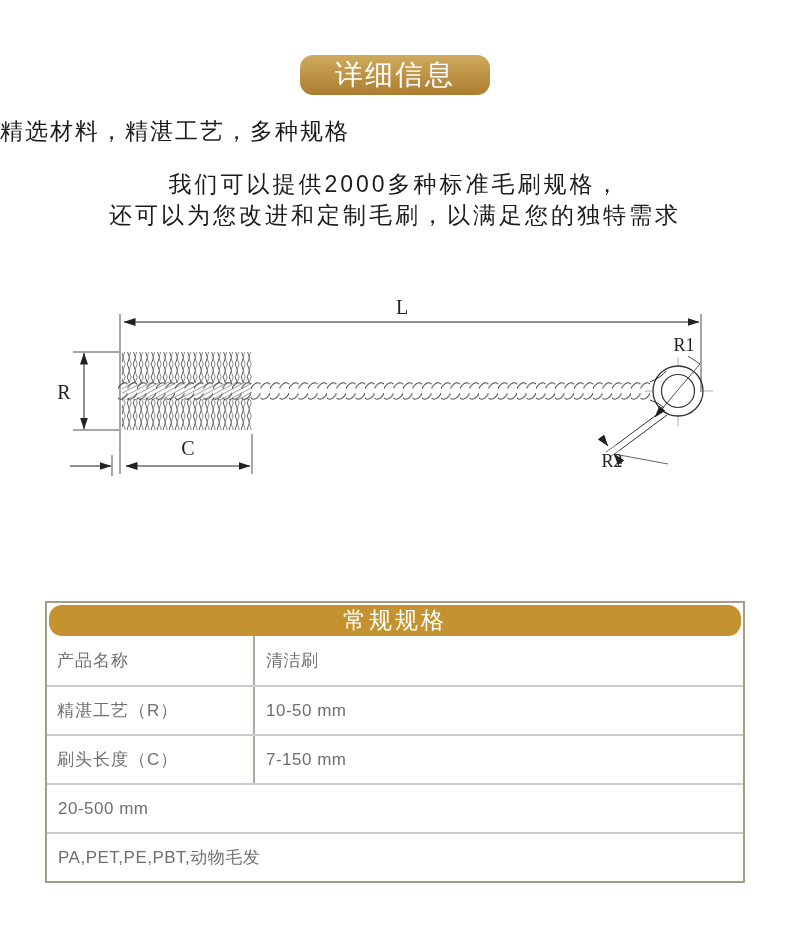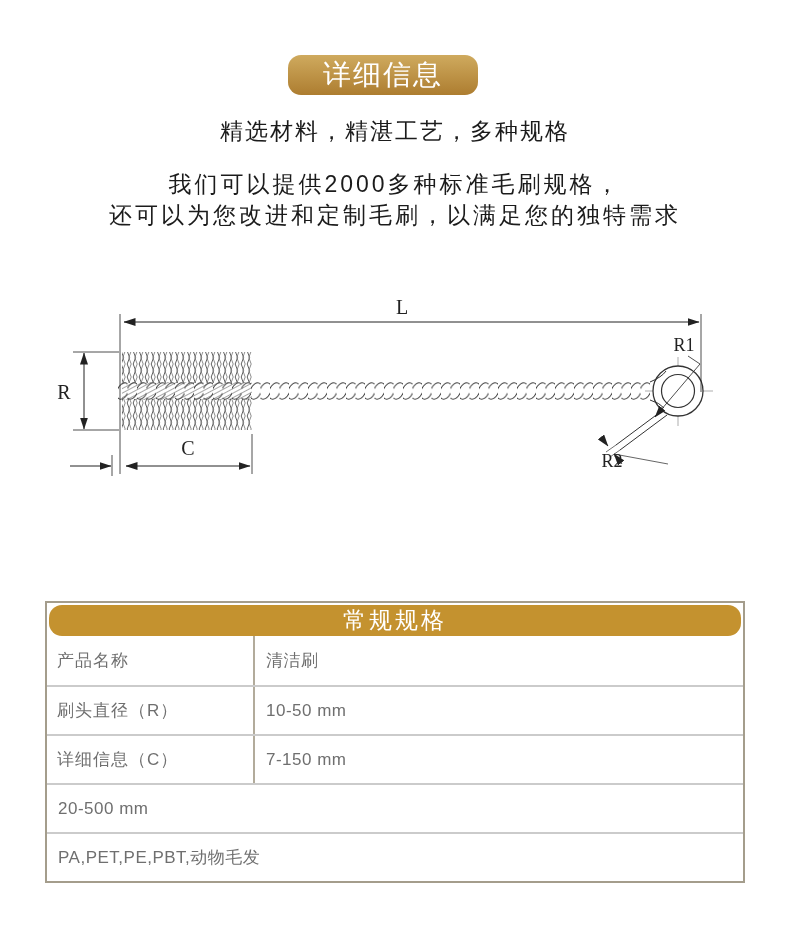"详细信息" .badge { left: 288px -> 300px }
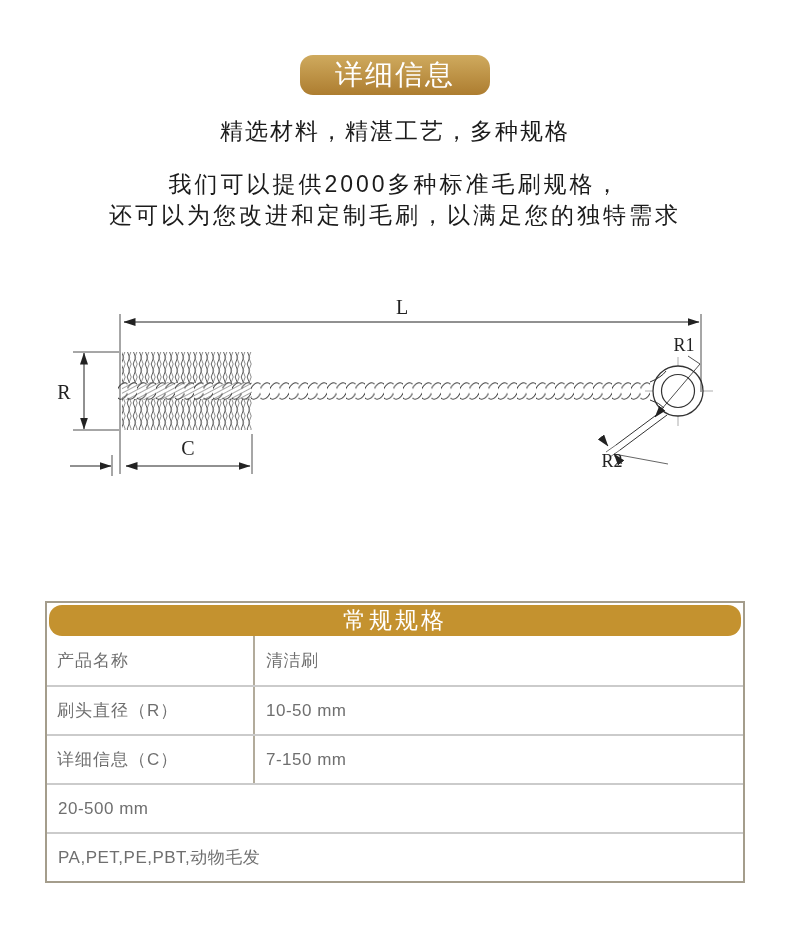"精选材料，精湛工艺，多种规格" .tagline { text-align: center -> none }
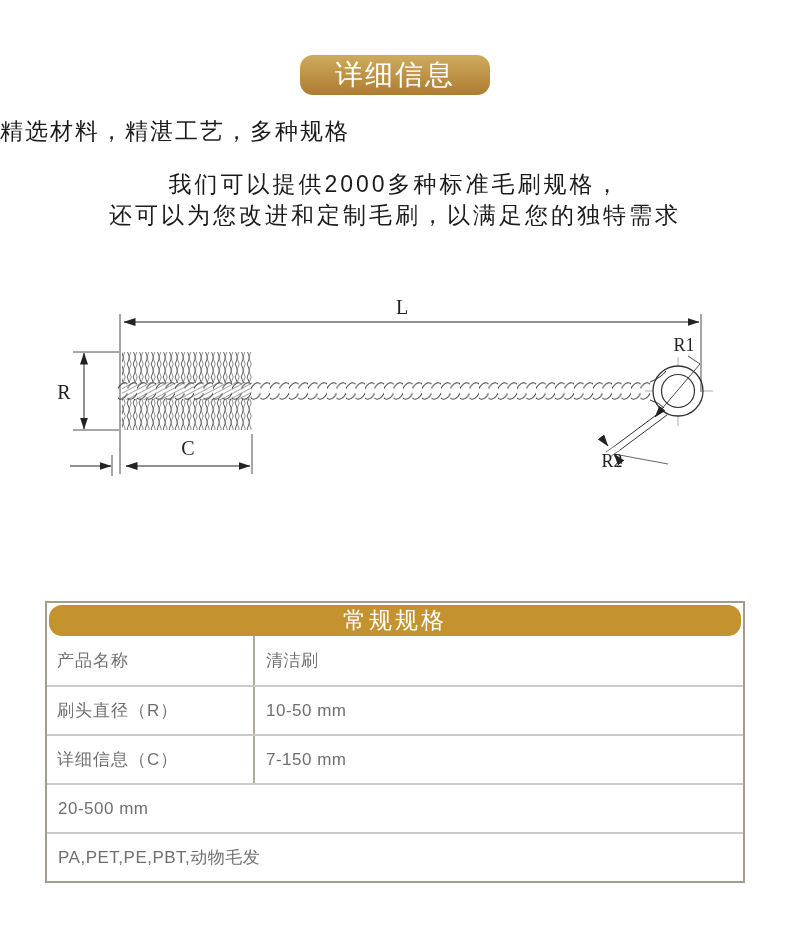"刷头直径（R）" div.spec-label { text: 刷头直径 -> 精湛工艺 }
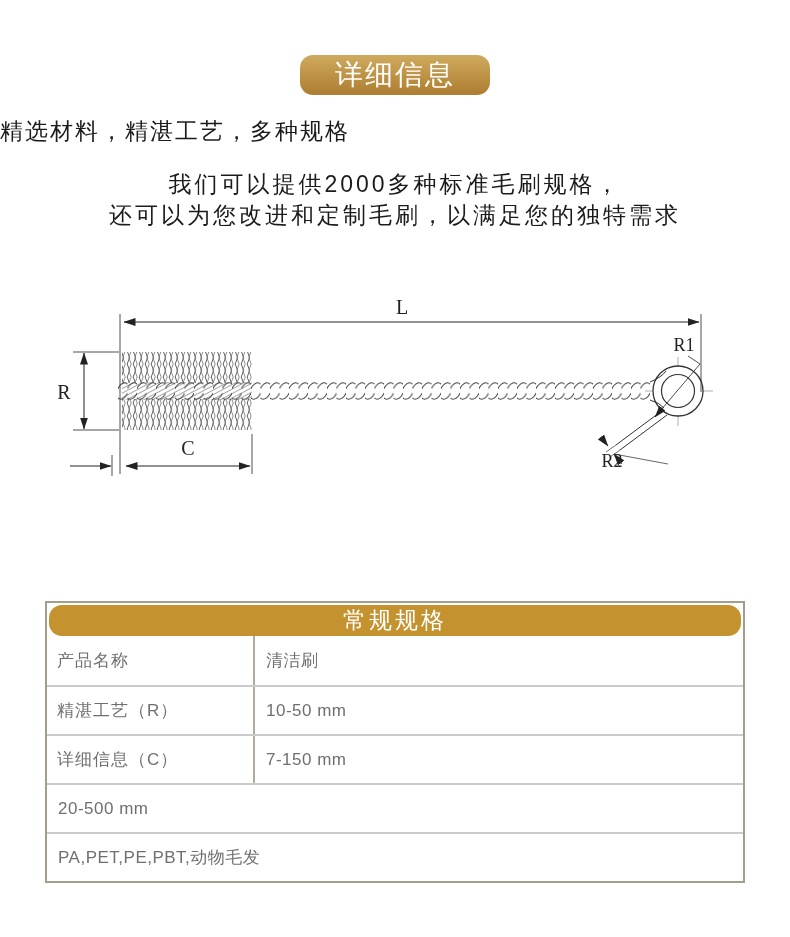"详细信息（C）" div.spec-label { text: 详细信息 -> 刷头长度 }
